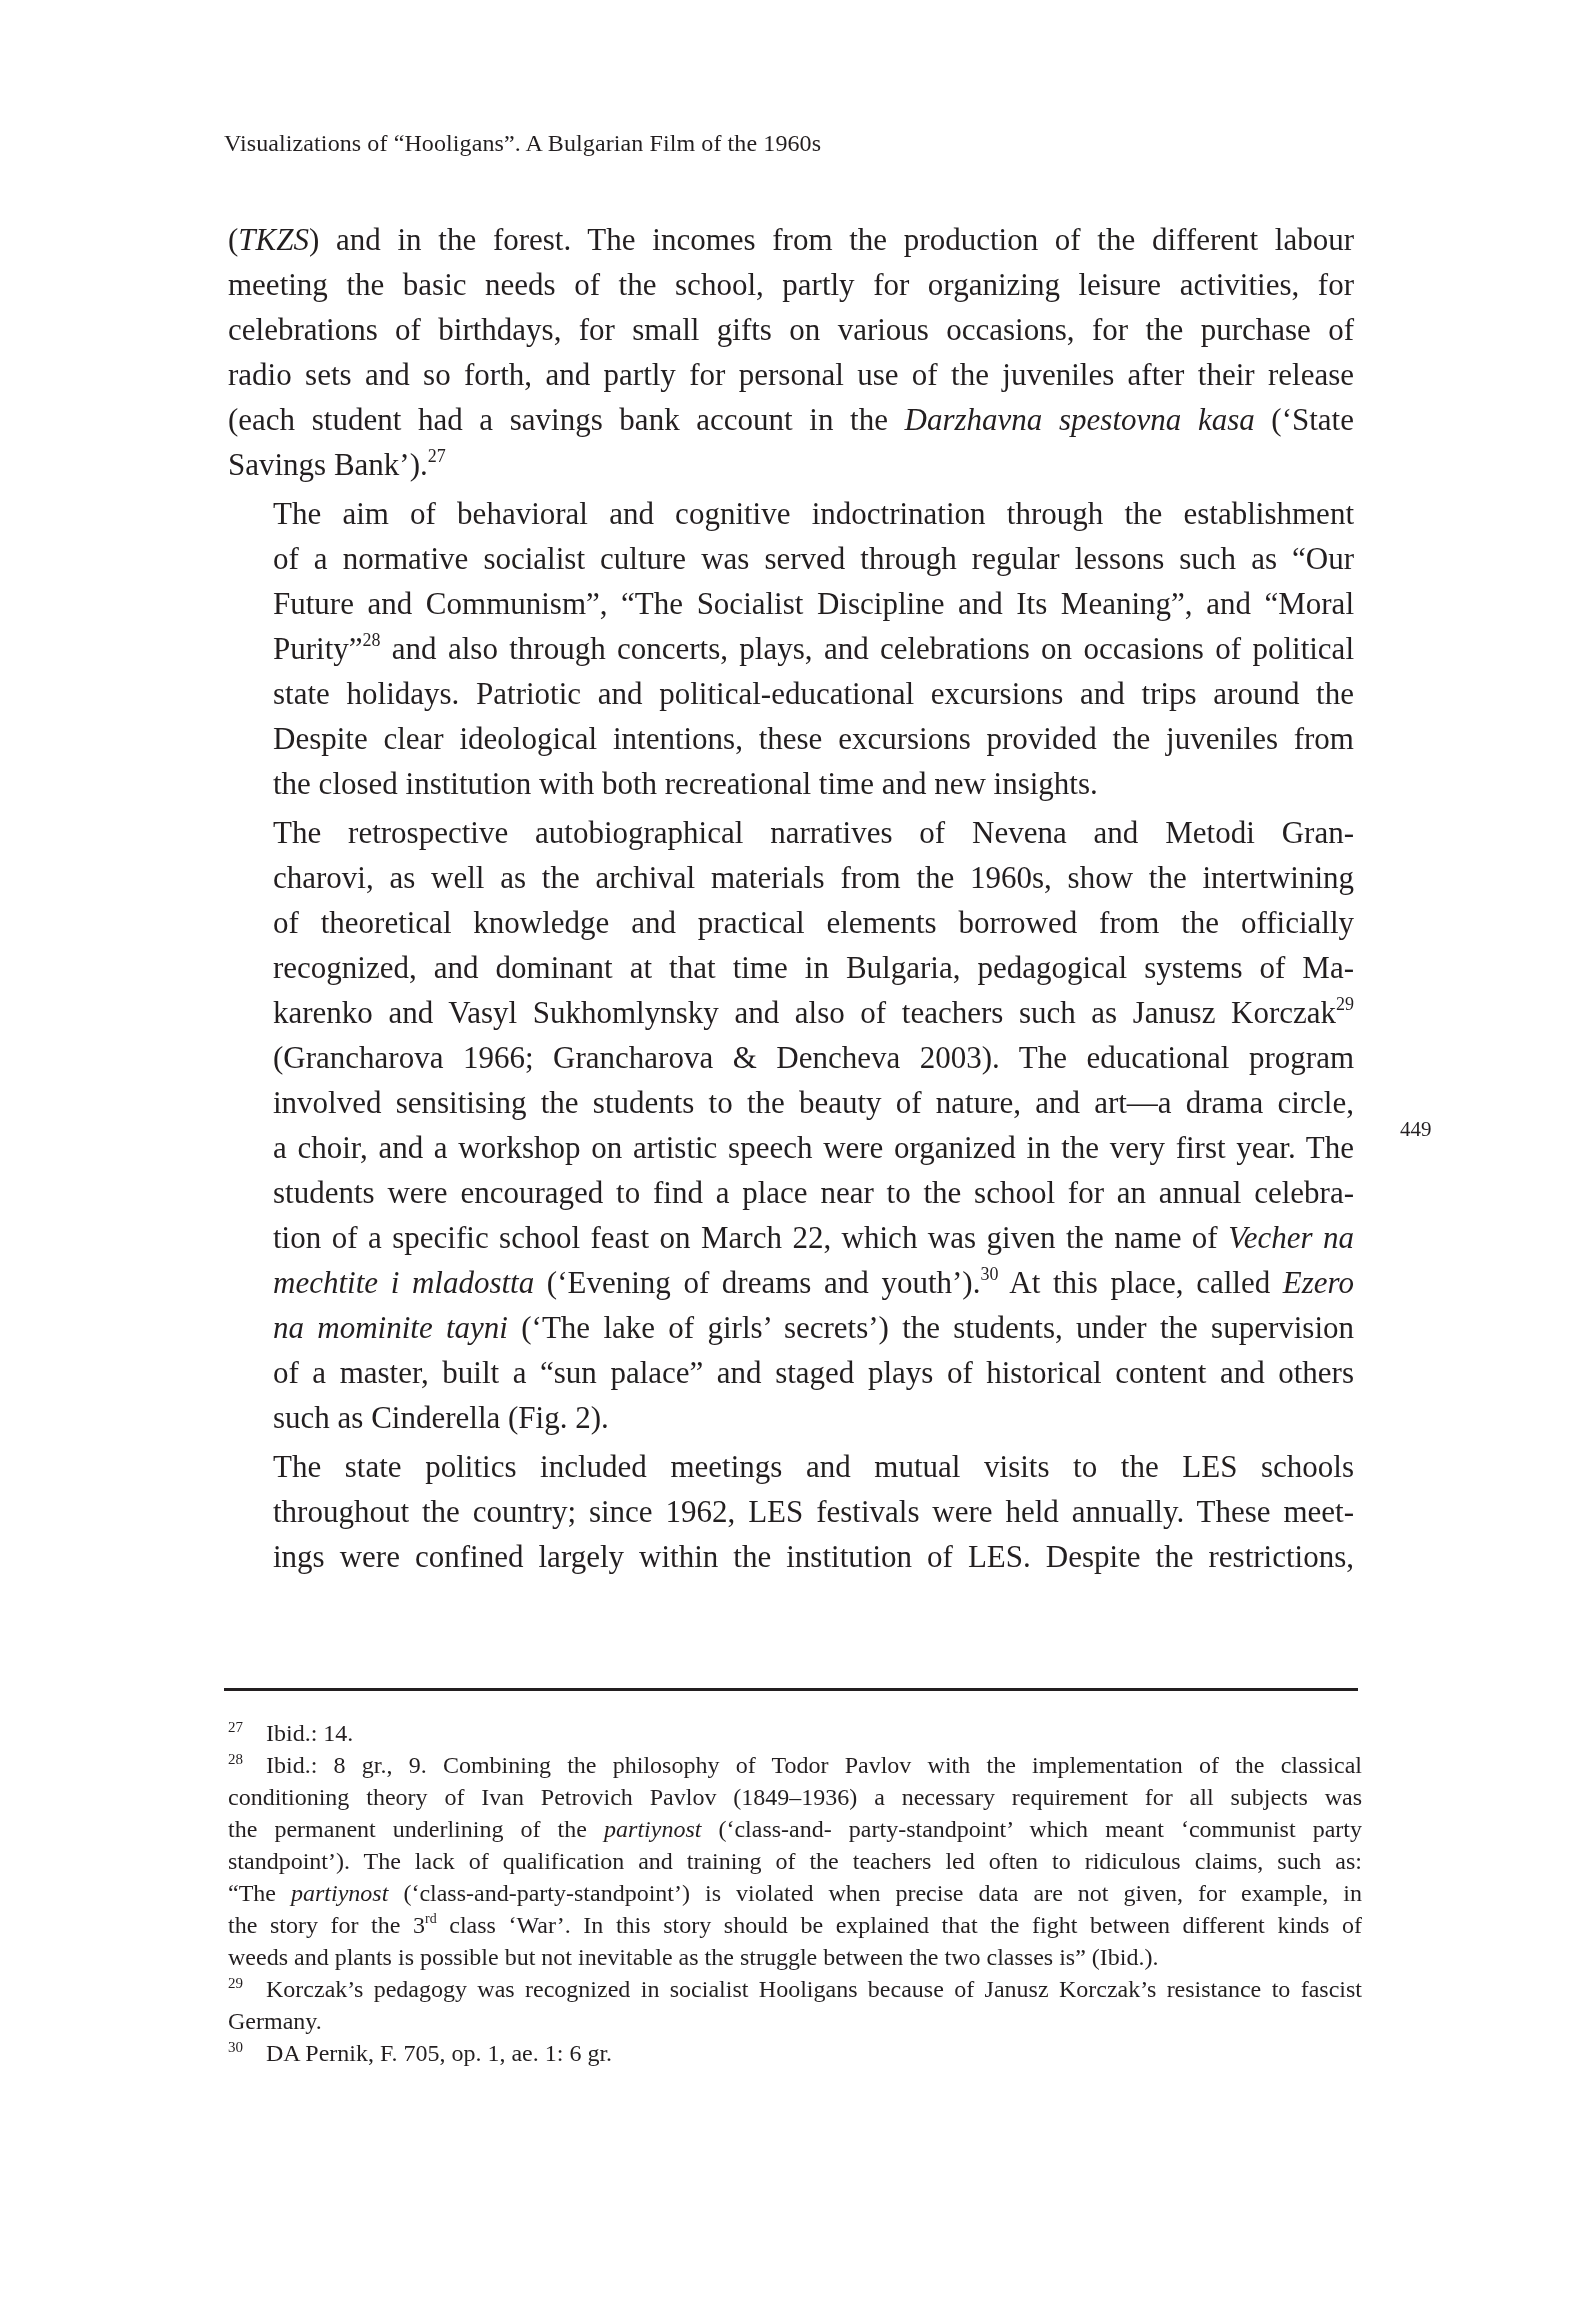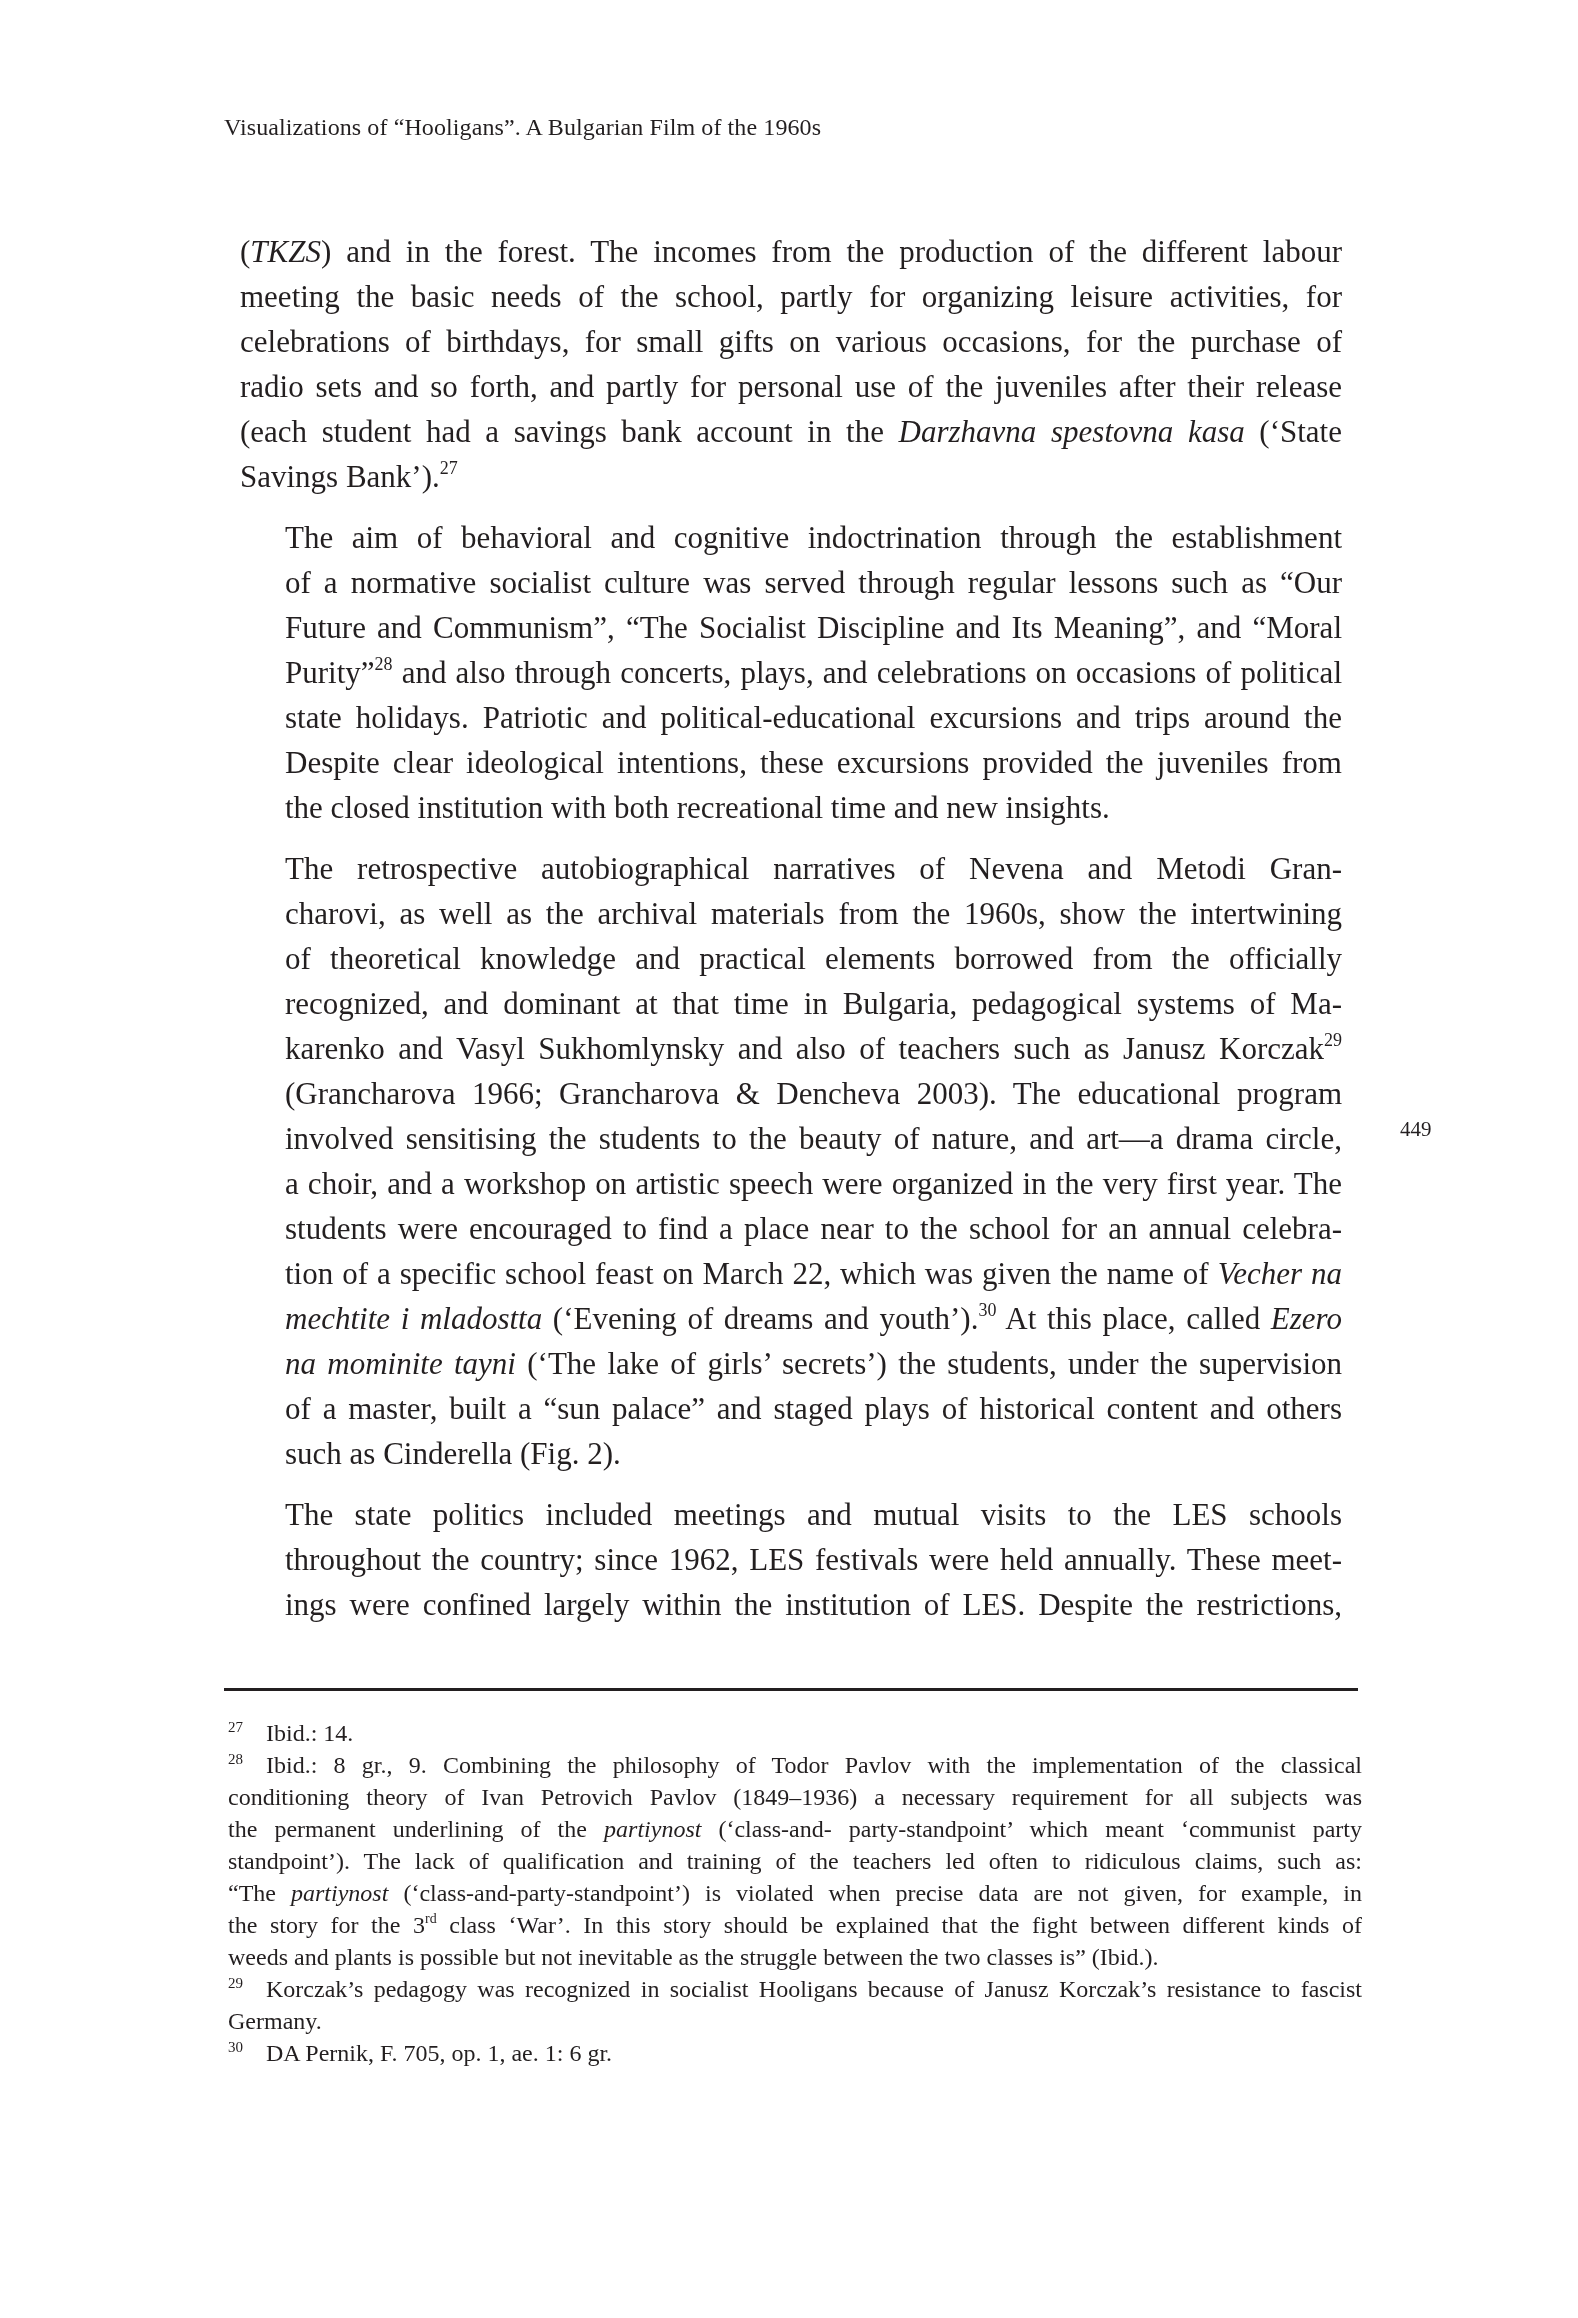"Visualizations of “Hooligans”. A" .running-head { top: 114px -> 130px }
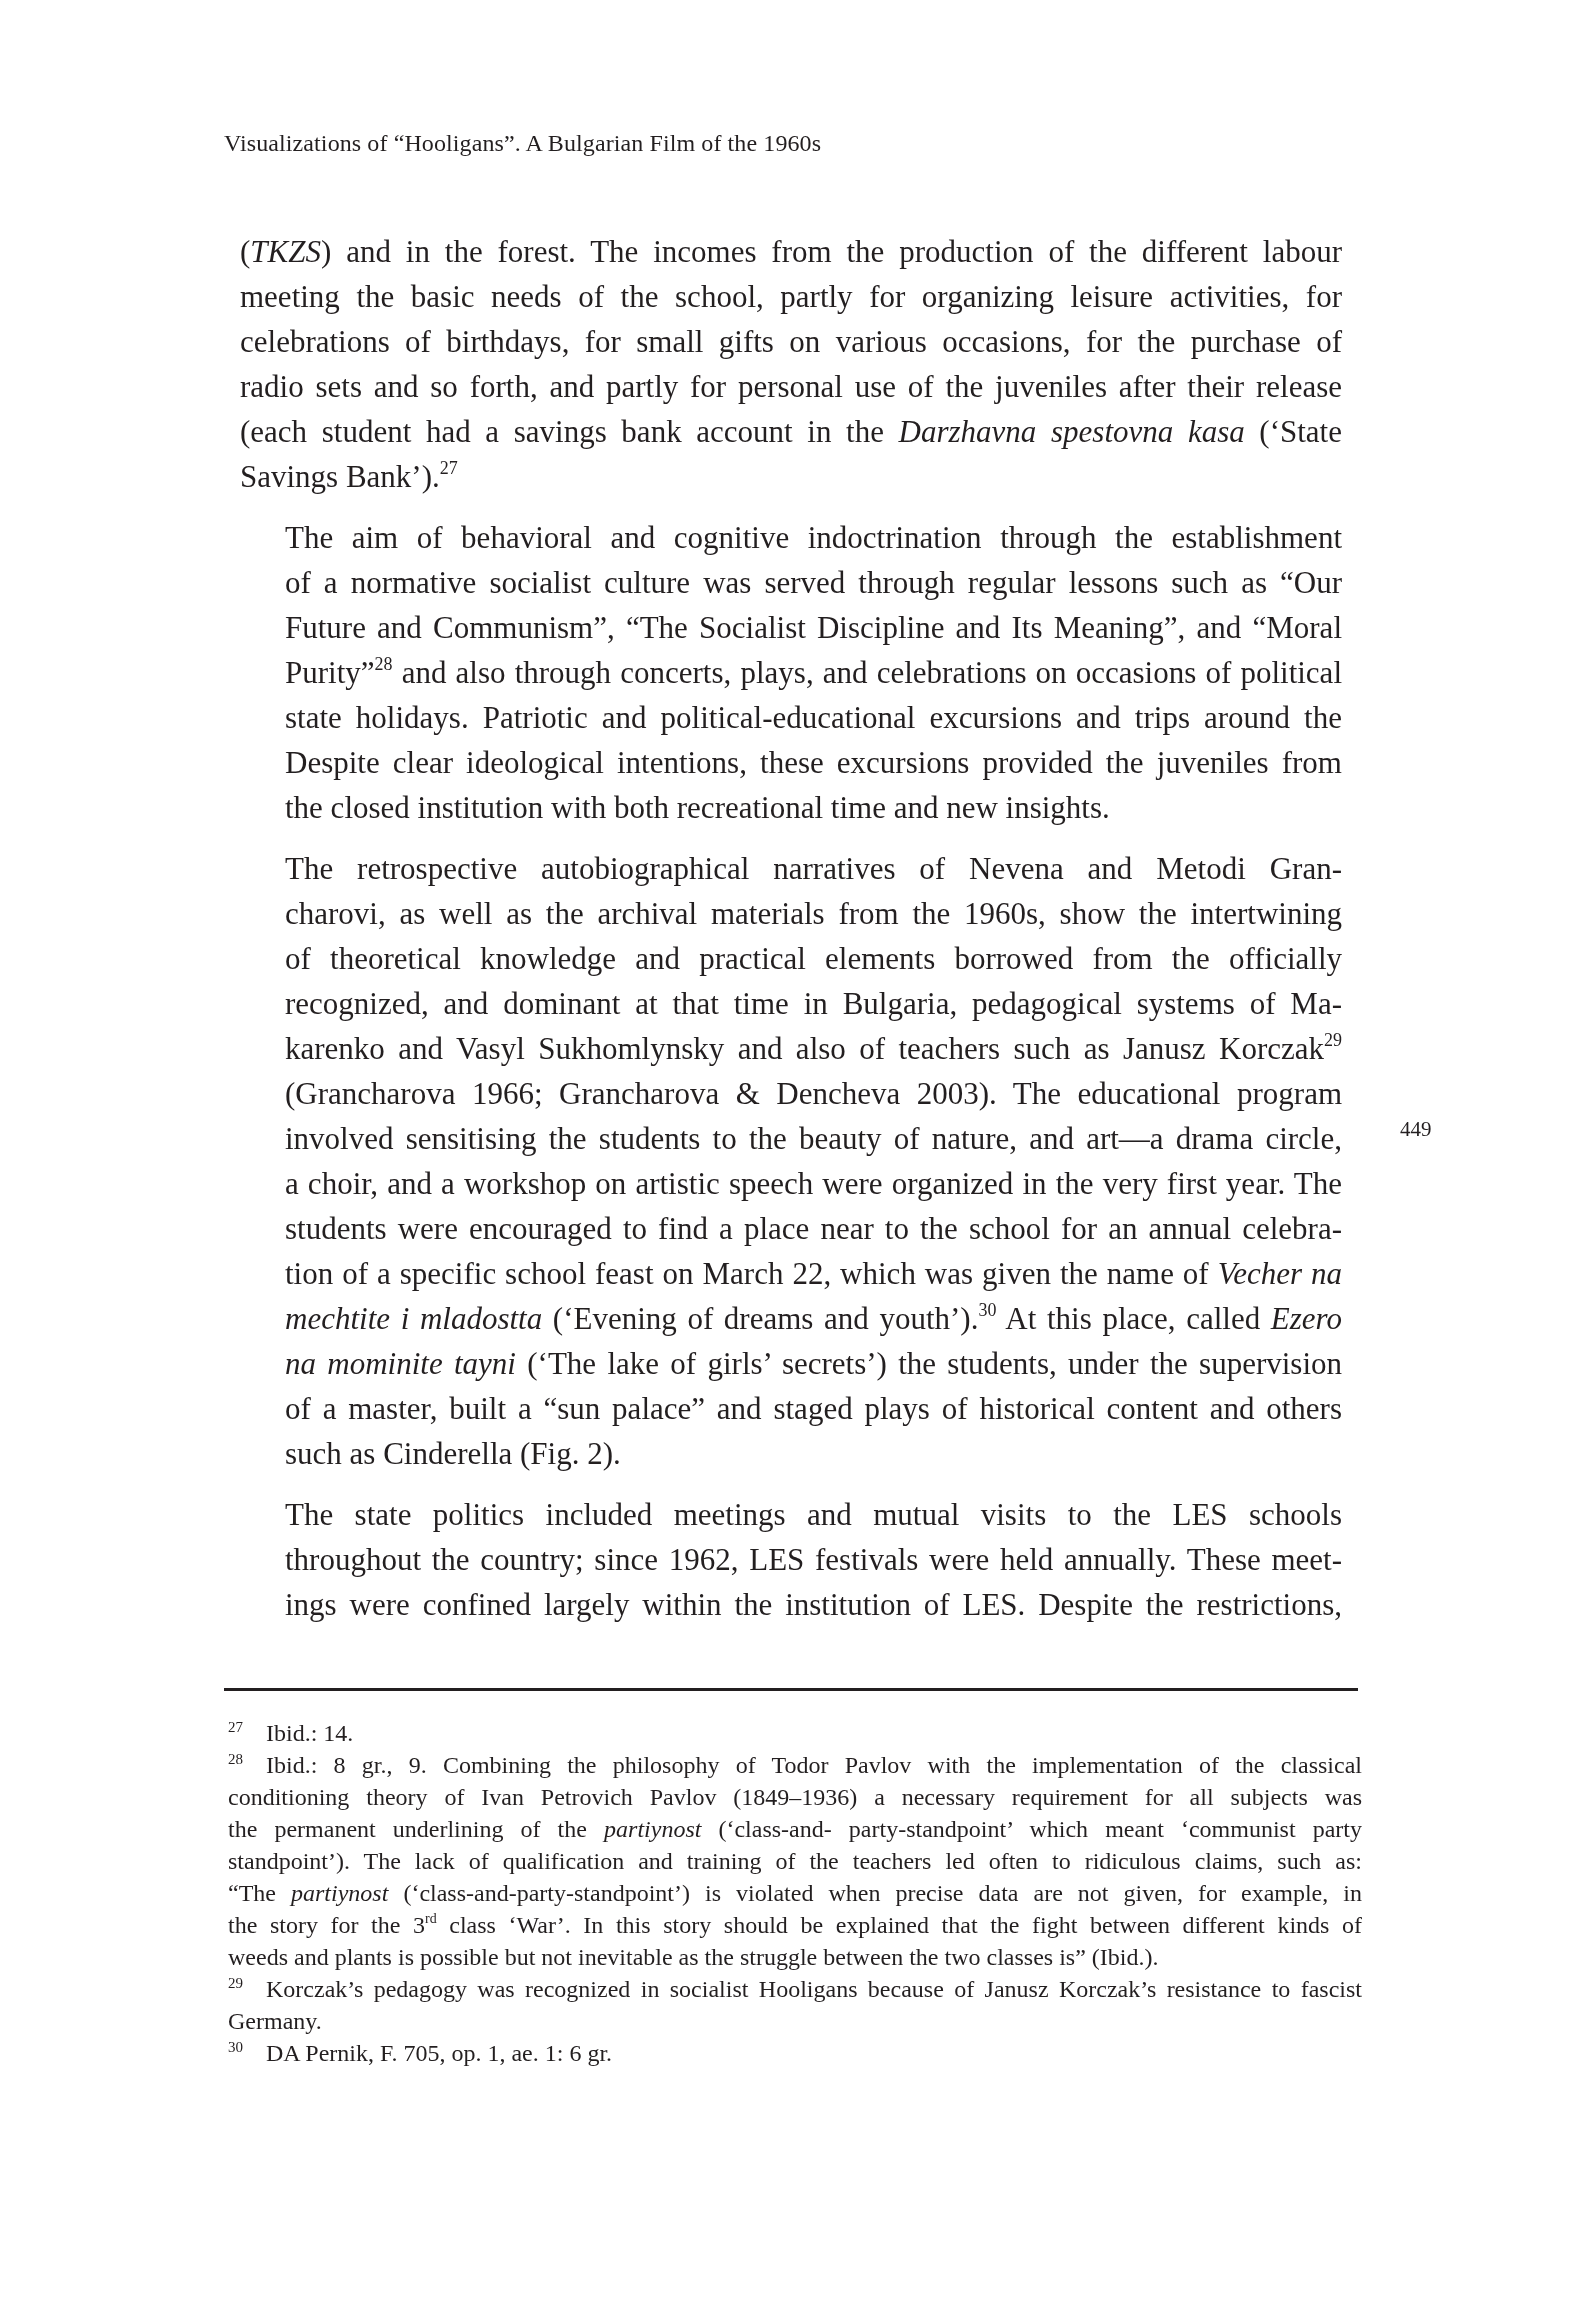"(TKZS) and in the forest." .body-text p { margin: 16px -> 4px }
